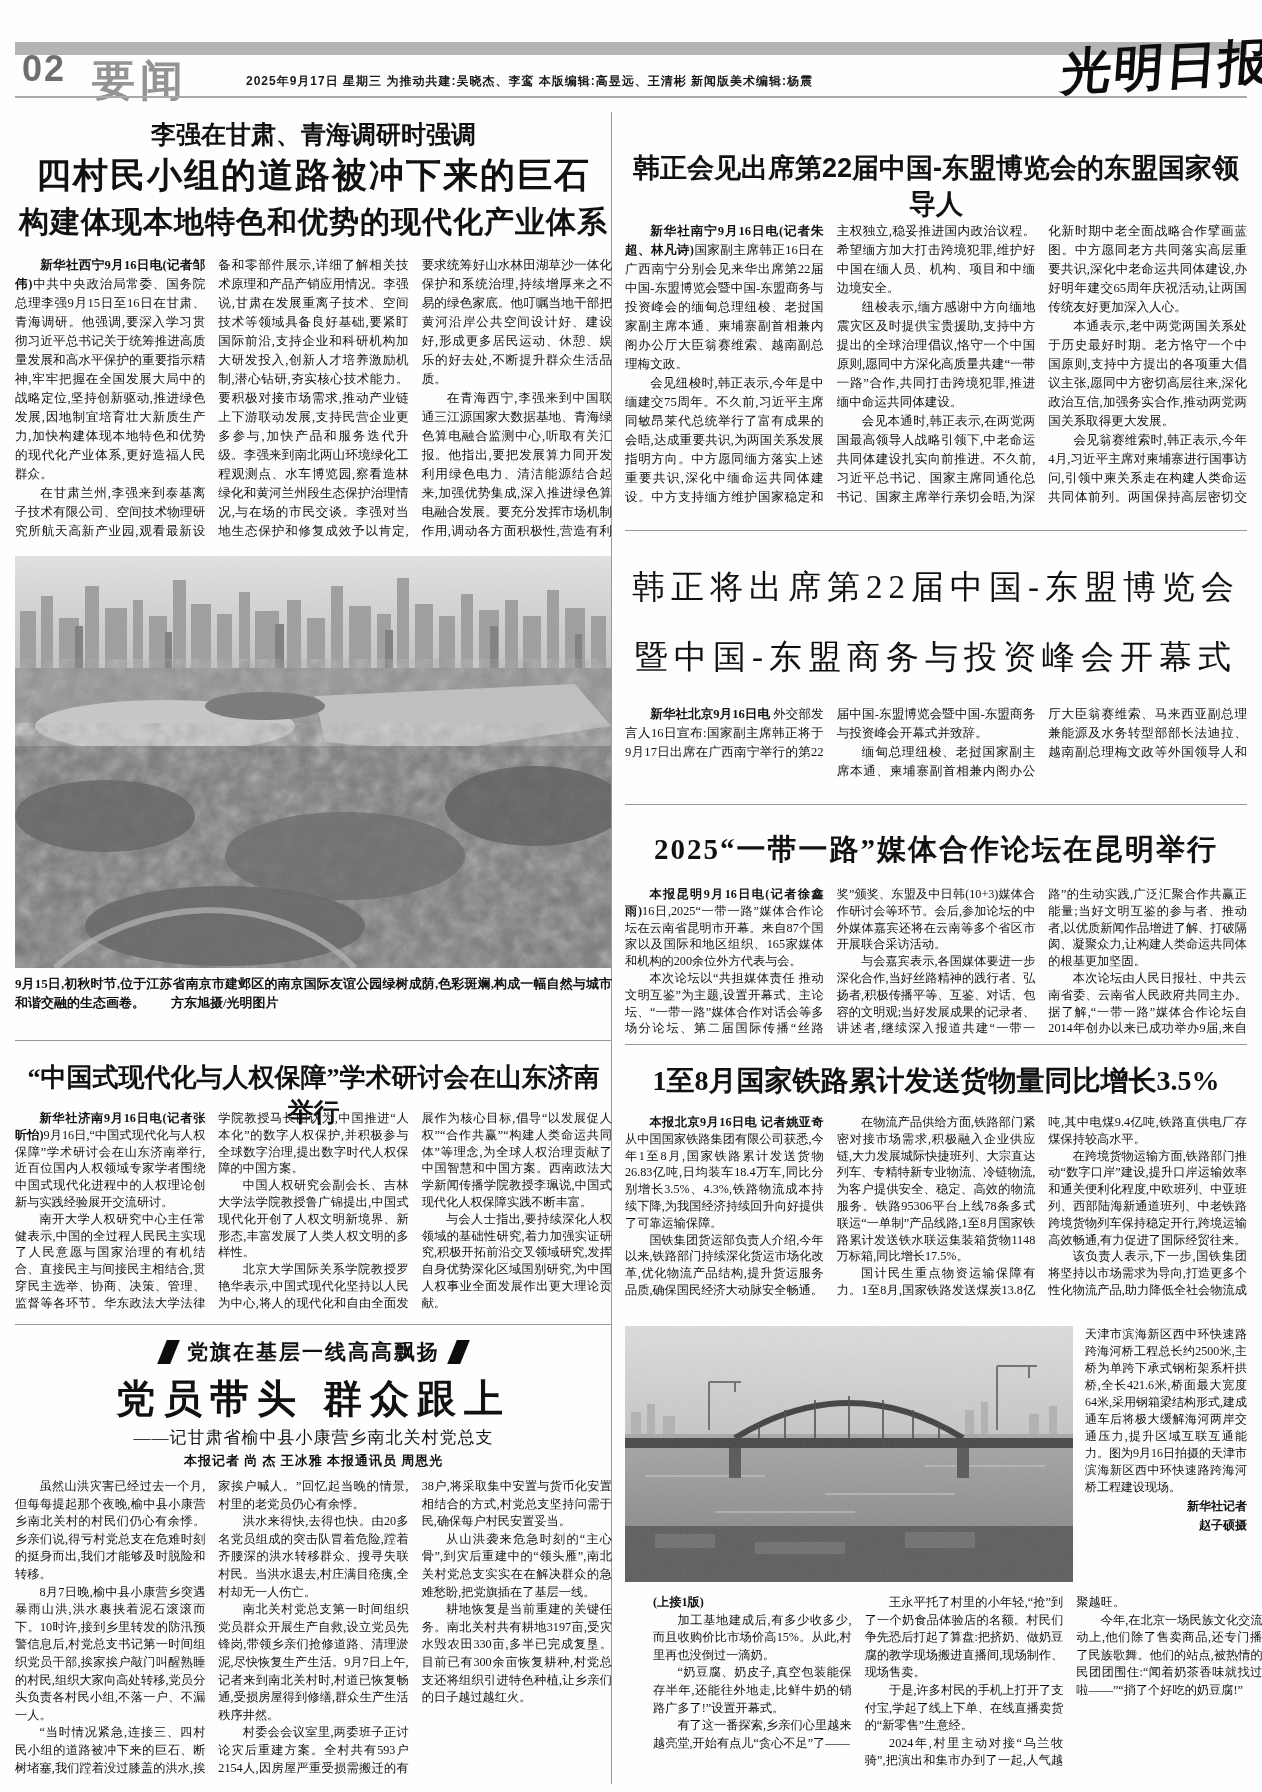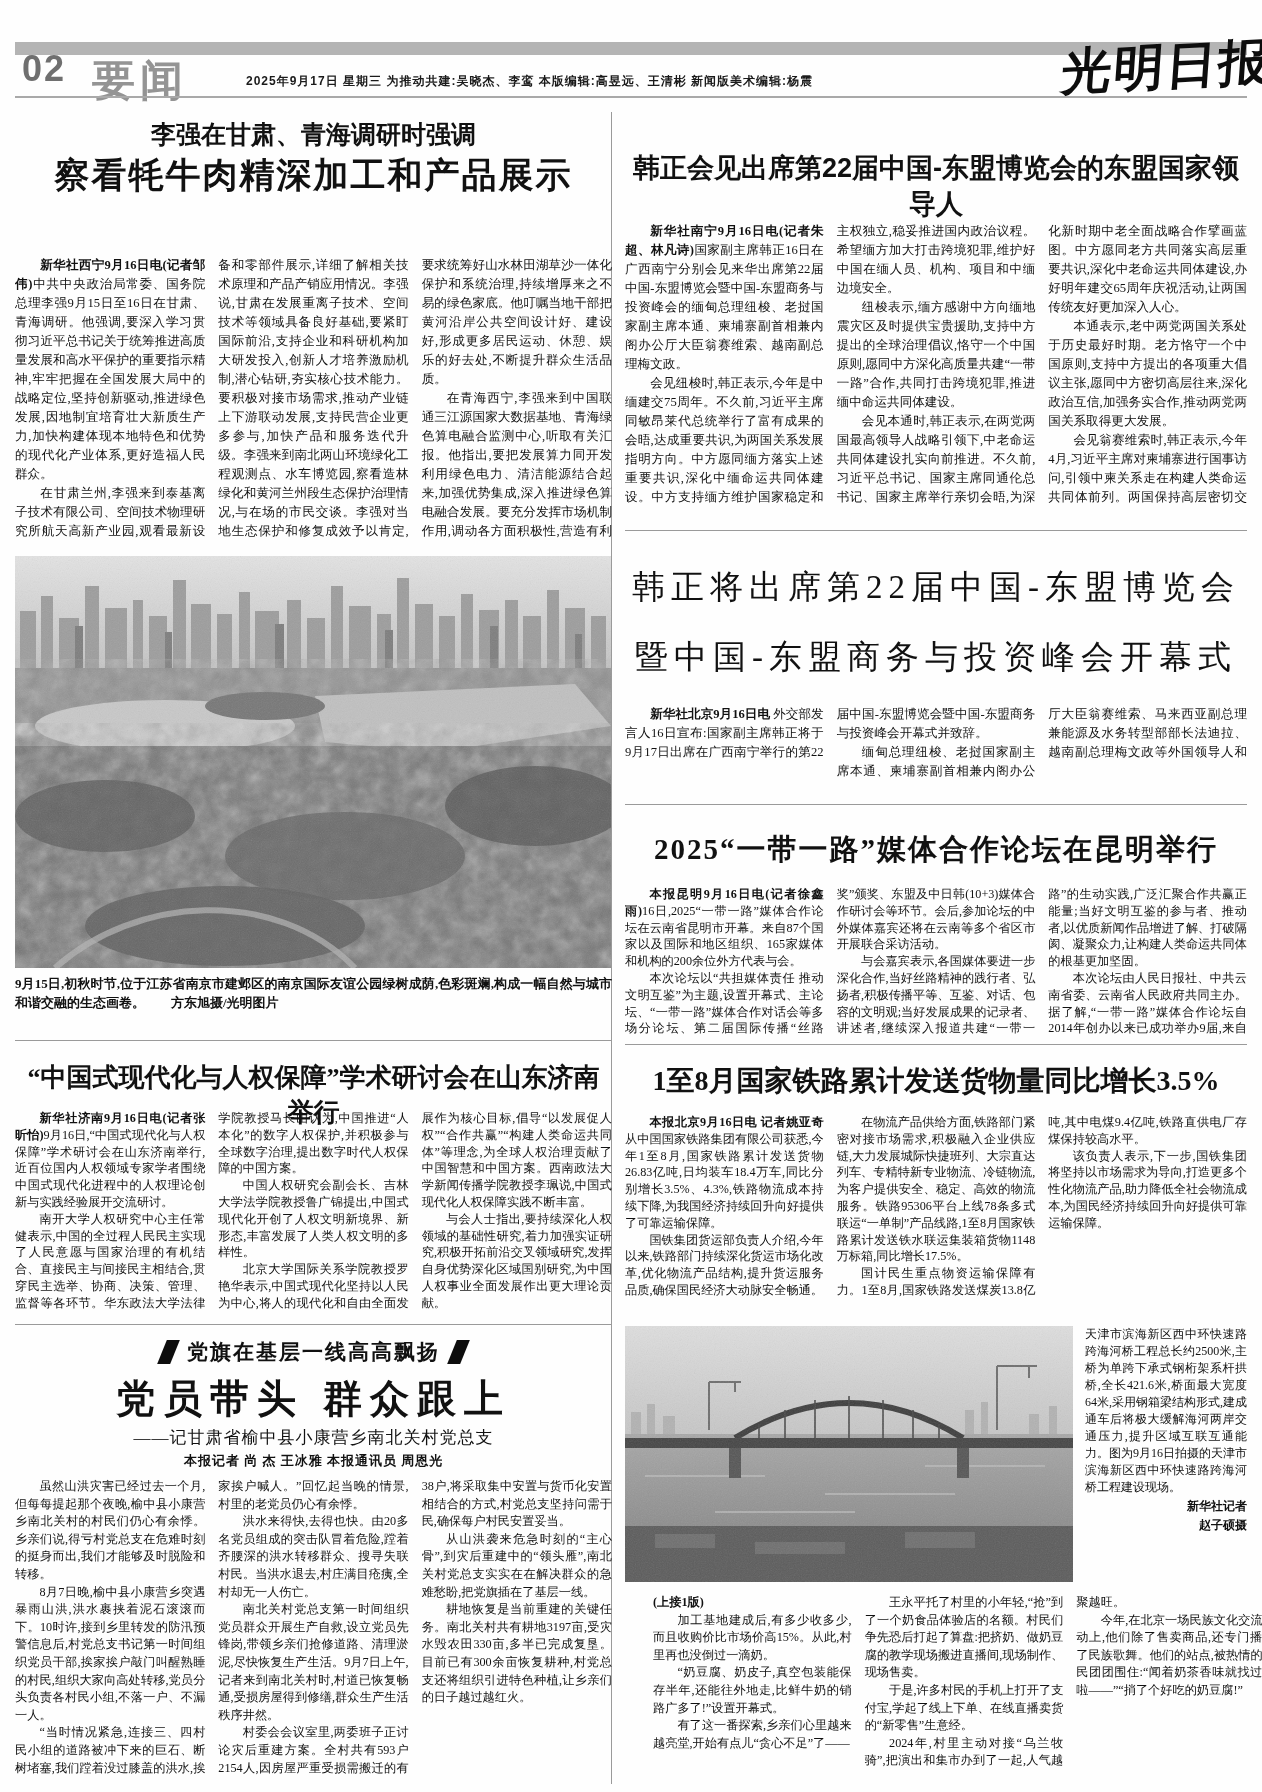"察看牦牛肉精深加工和产品展示" div.abs { text: 察看牦牛肉精深加工和产品展示 -> 四村民小组的道路被冲下来的巨石 }
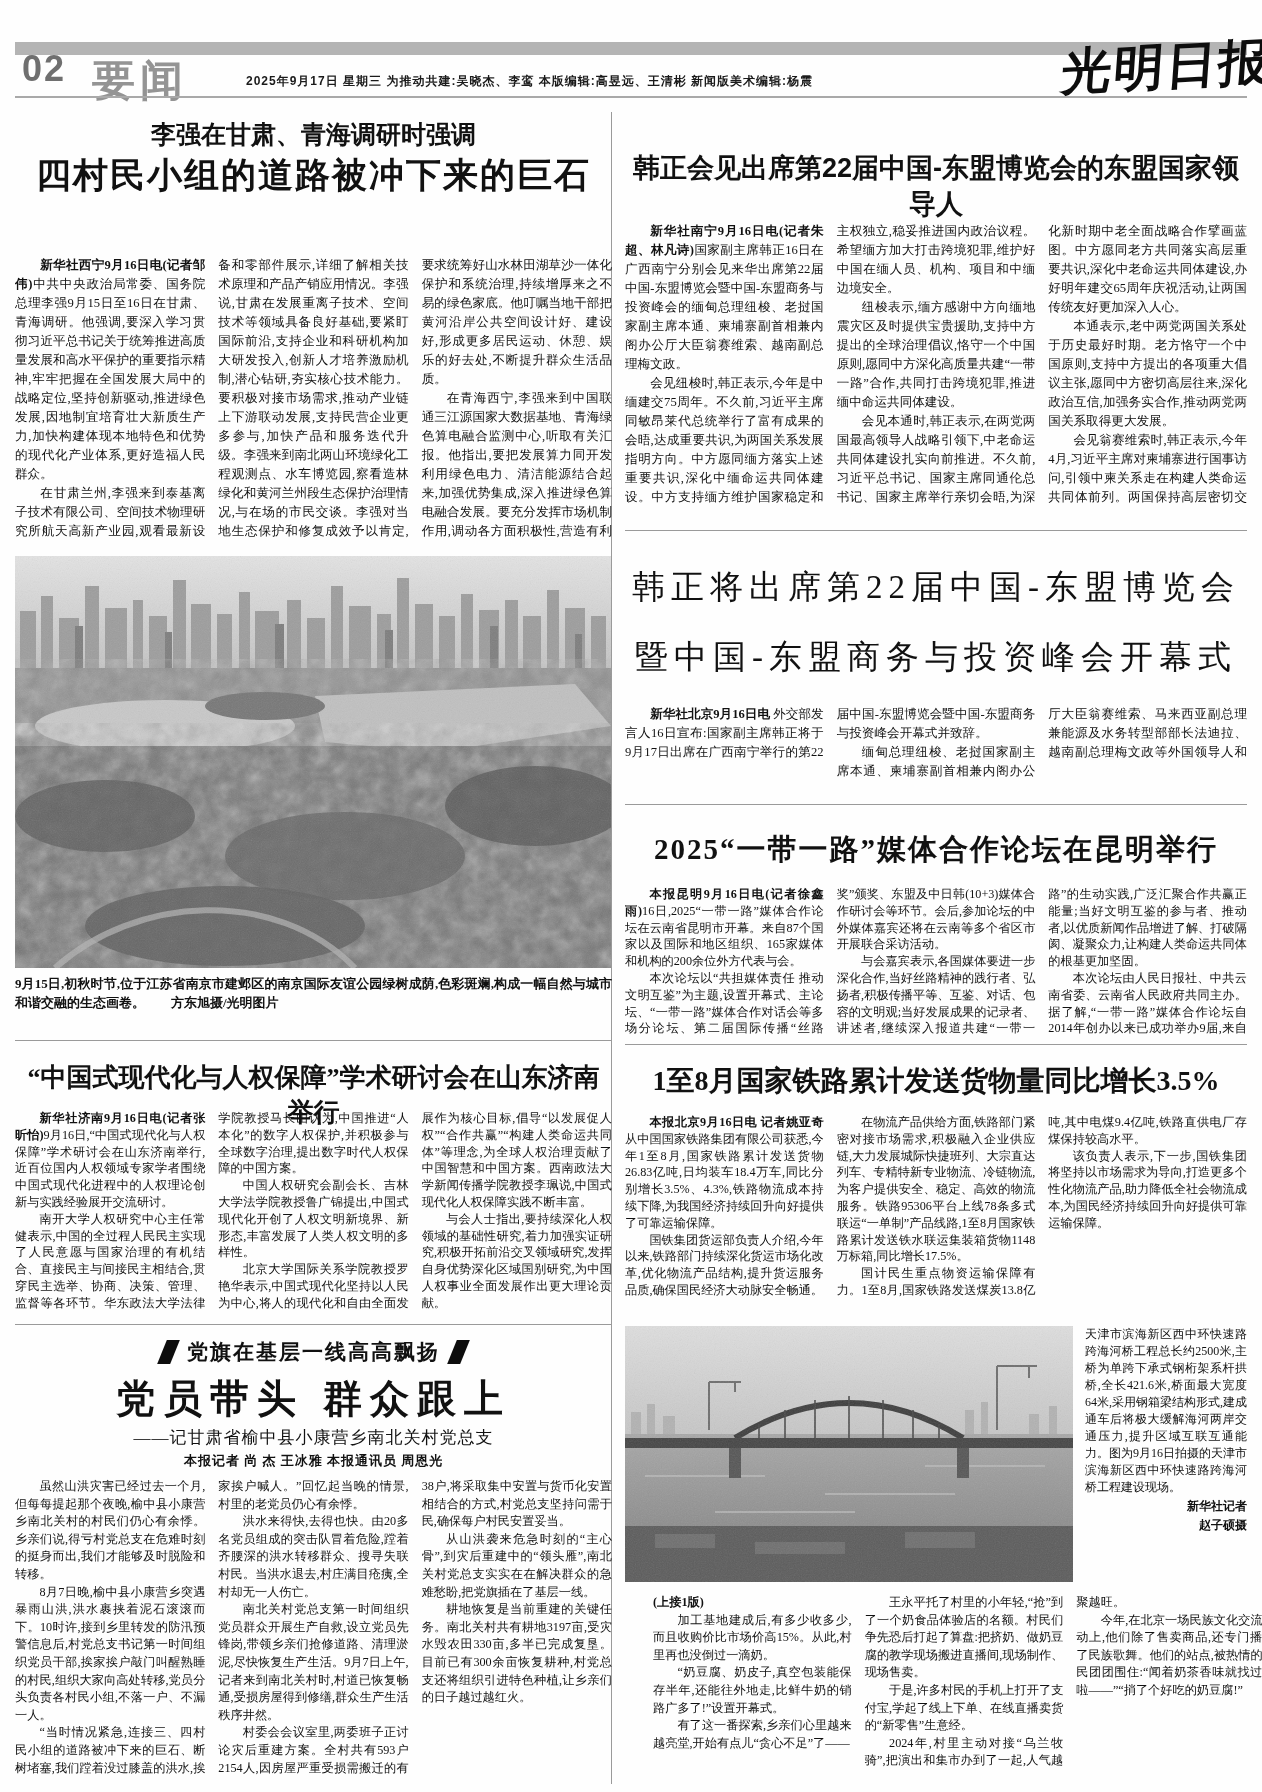"构建体现本地特色和优势的现代化产业体系" div.abs { html: none -> <div>构建体现本地特色和优势的现代化产业体系</div> }
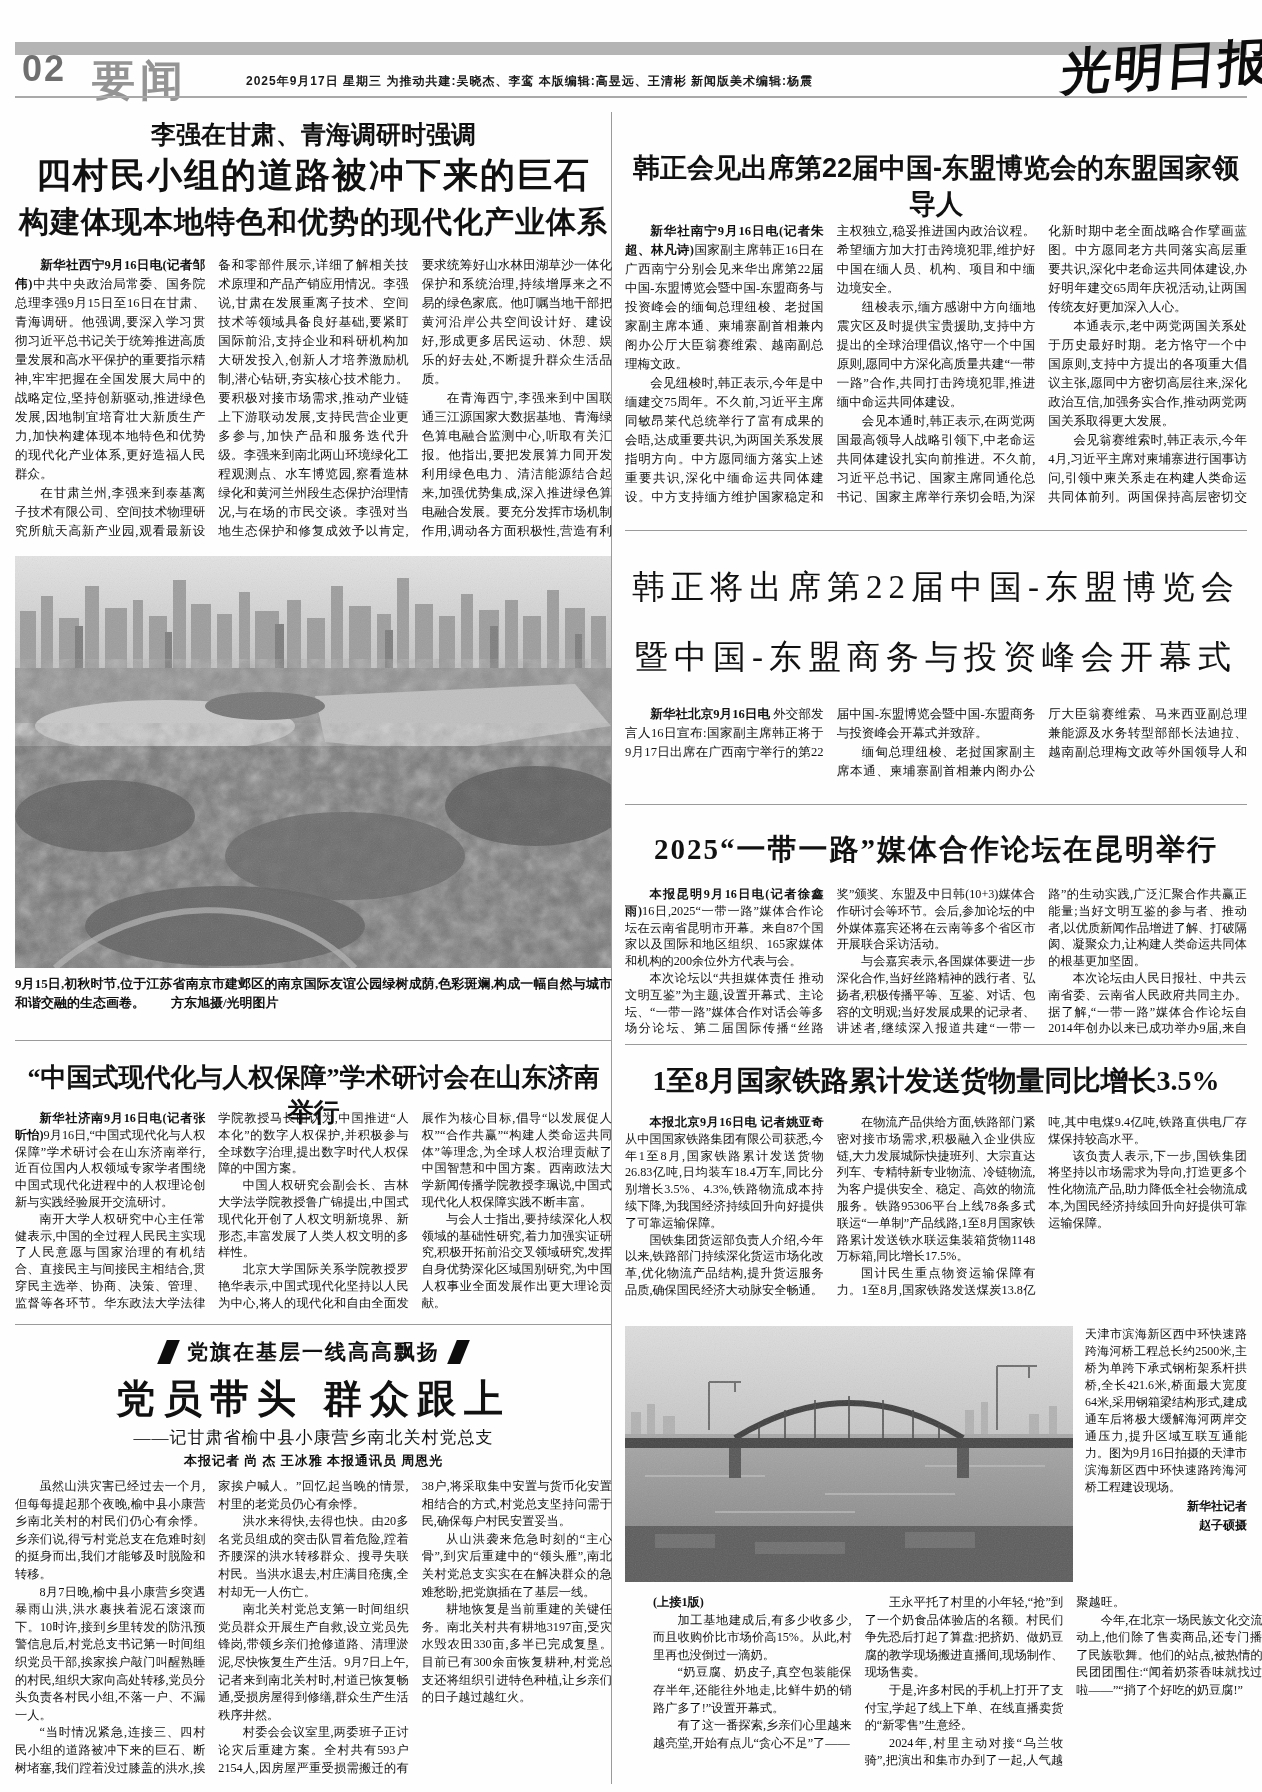"在跨境货物运输方面,铁路部门推动“数字口岸”建设,提升口岸运输效率和通关便利化程" p { html: none -> <p>在跨境货物运输方面,铁路部门推动“数字口岸”建设,提升口岸运输效率和通关便利化程度,中欧班列、中亚班列、西部陆海新通道班列、中老铁路跨境货物列车保持稳定开行,跨境运输高效畅通,有力促进了国际经贸往来。</p> }
